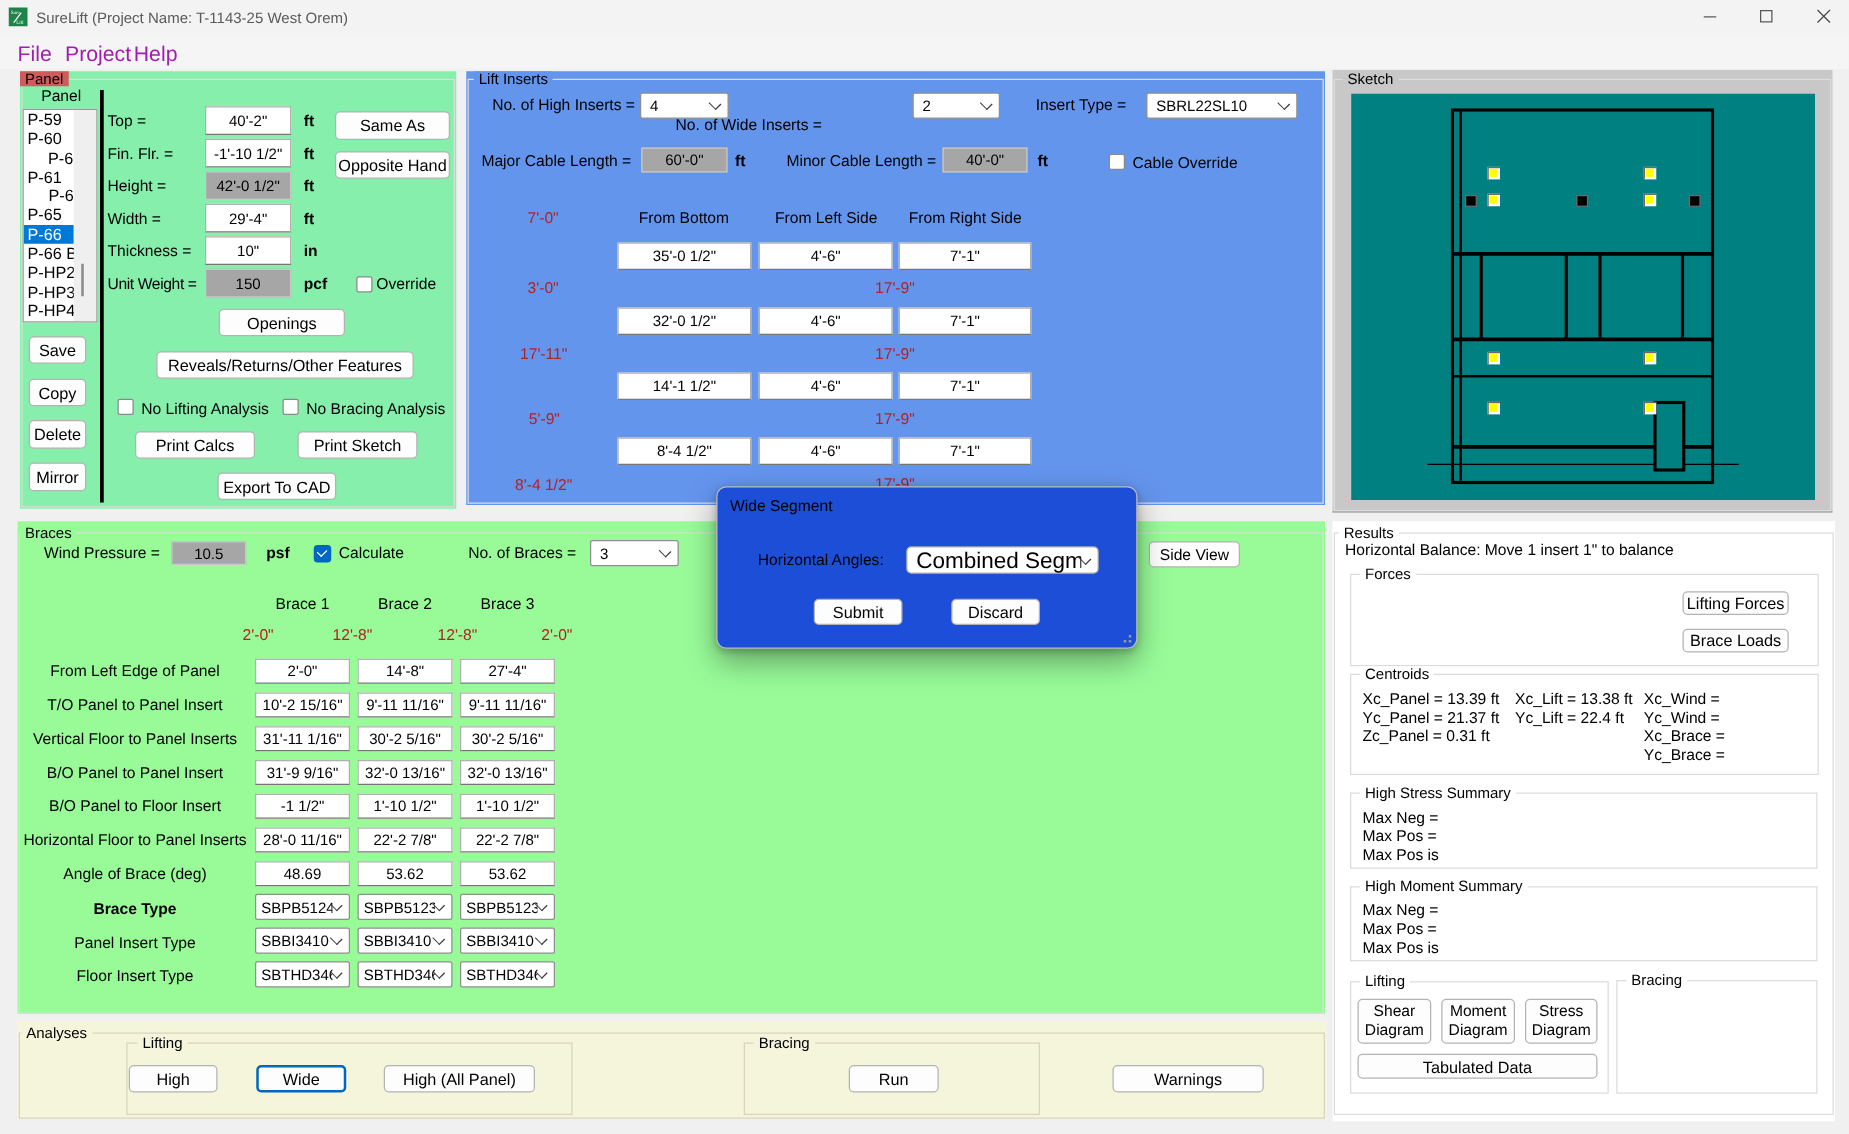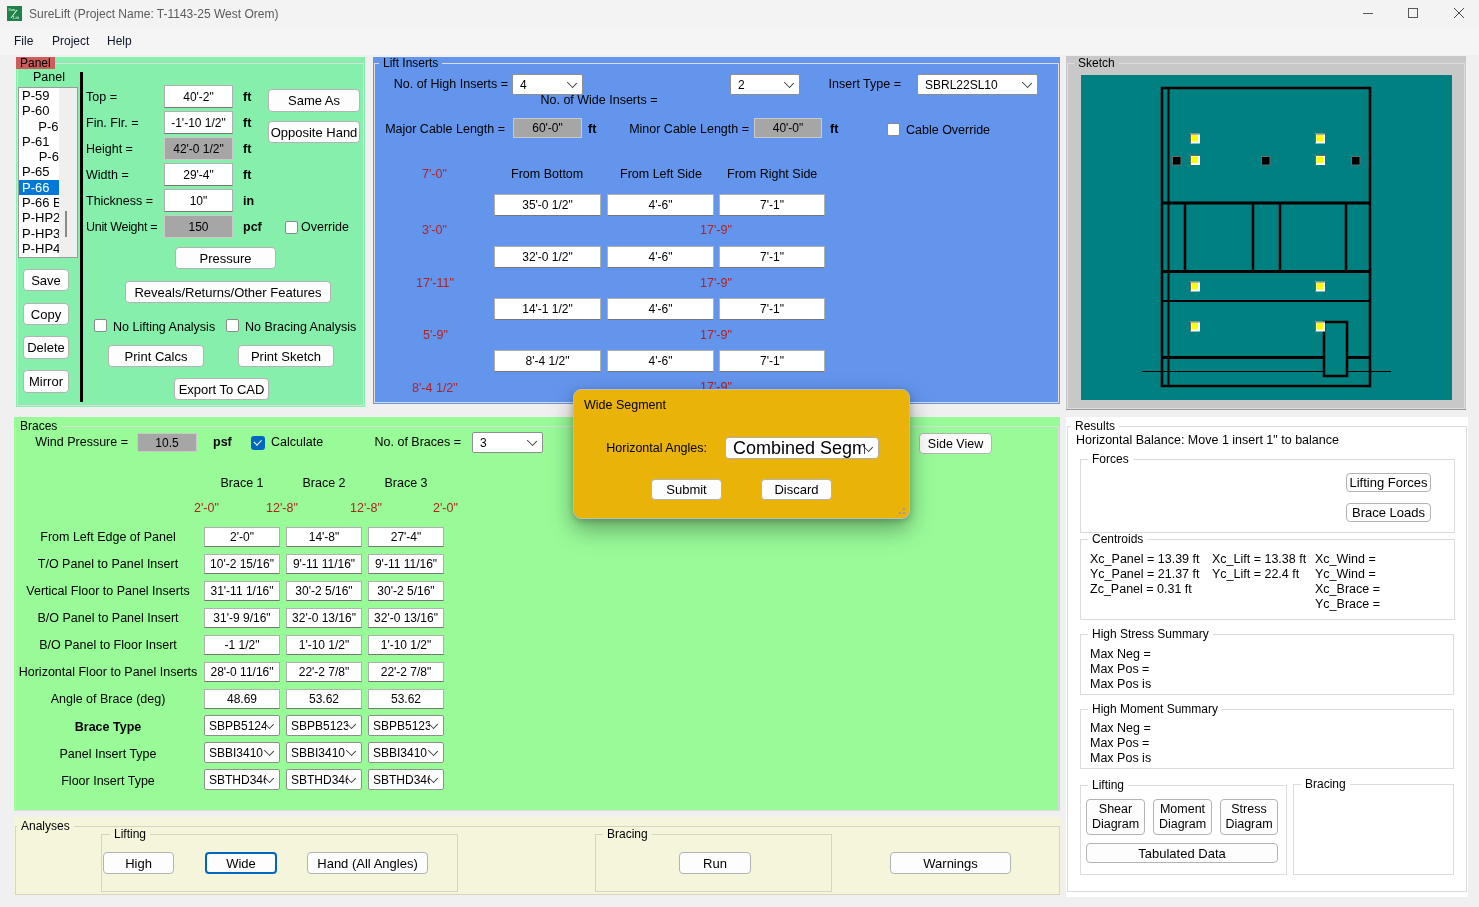"File" .menuitem { color: #0f172a -> #a21caf; font-size: 12px -> 17px }
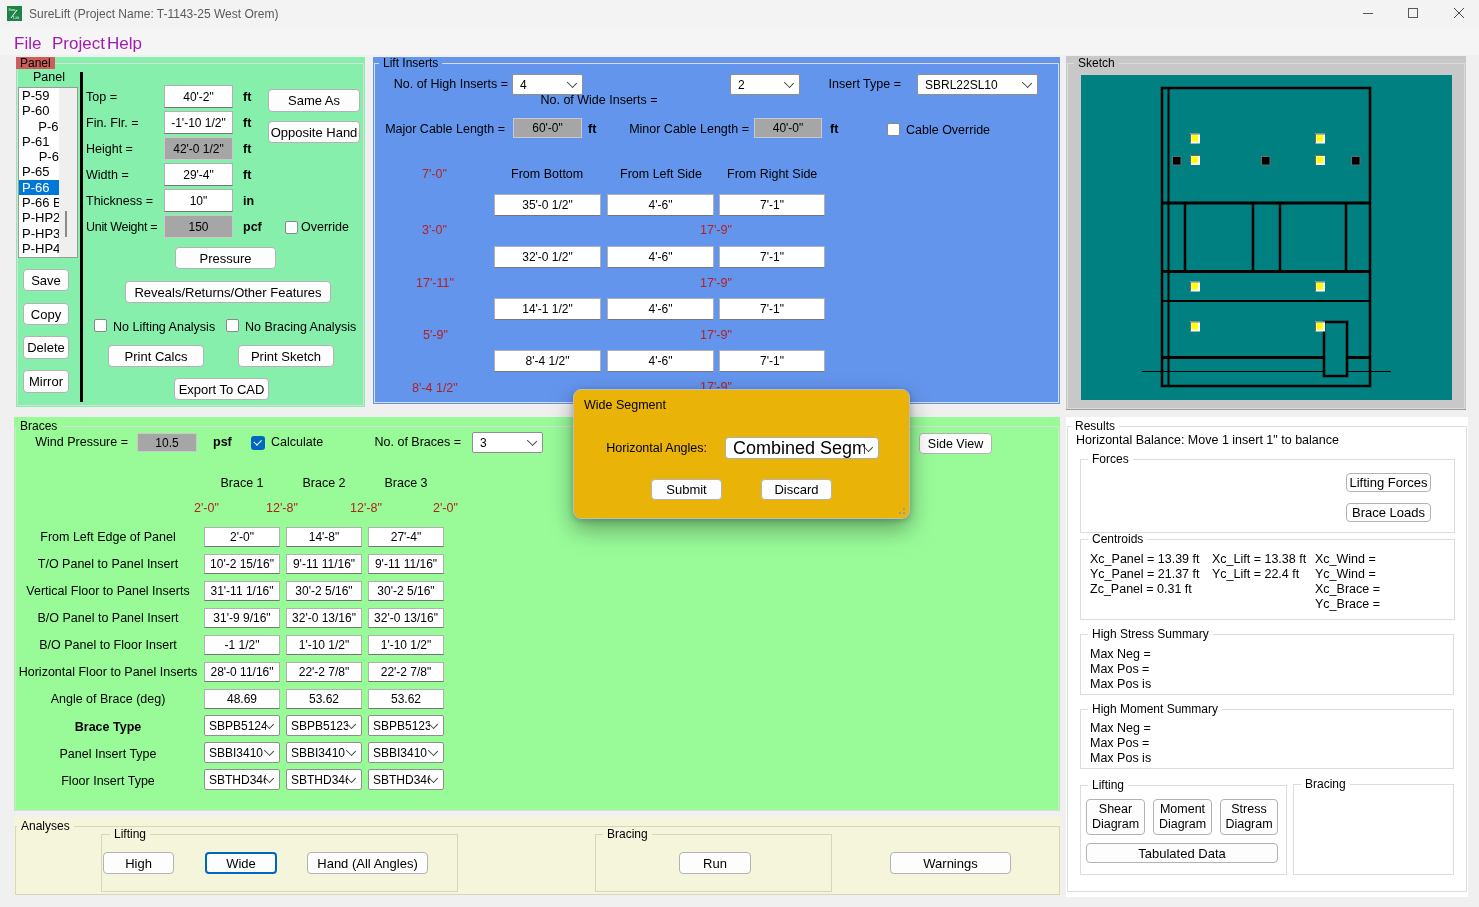"Pressure" div.btn { text: Pressure -> Openings }
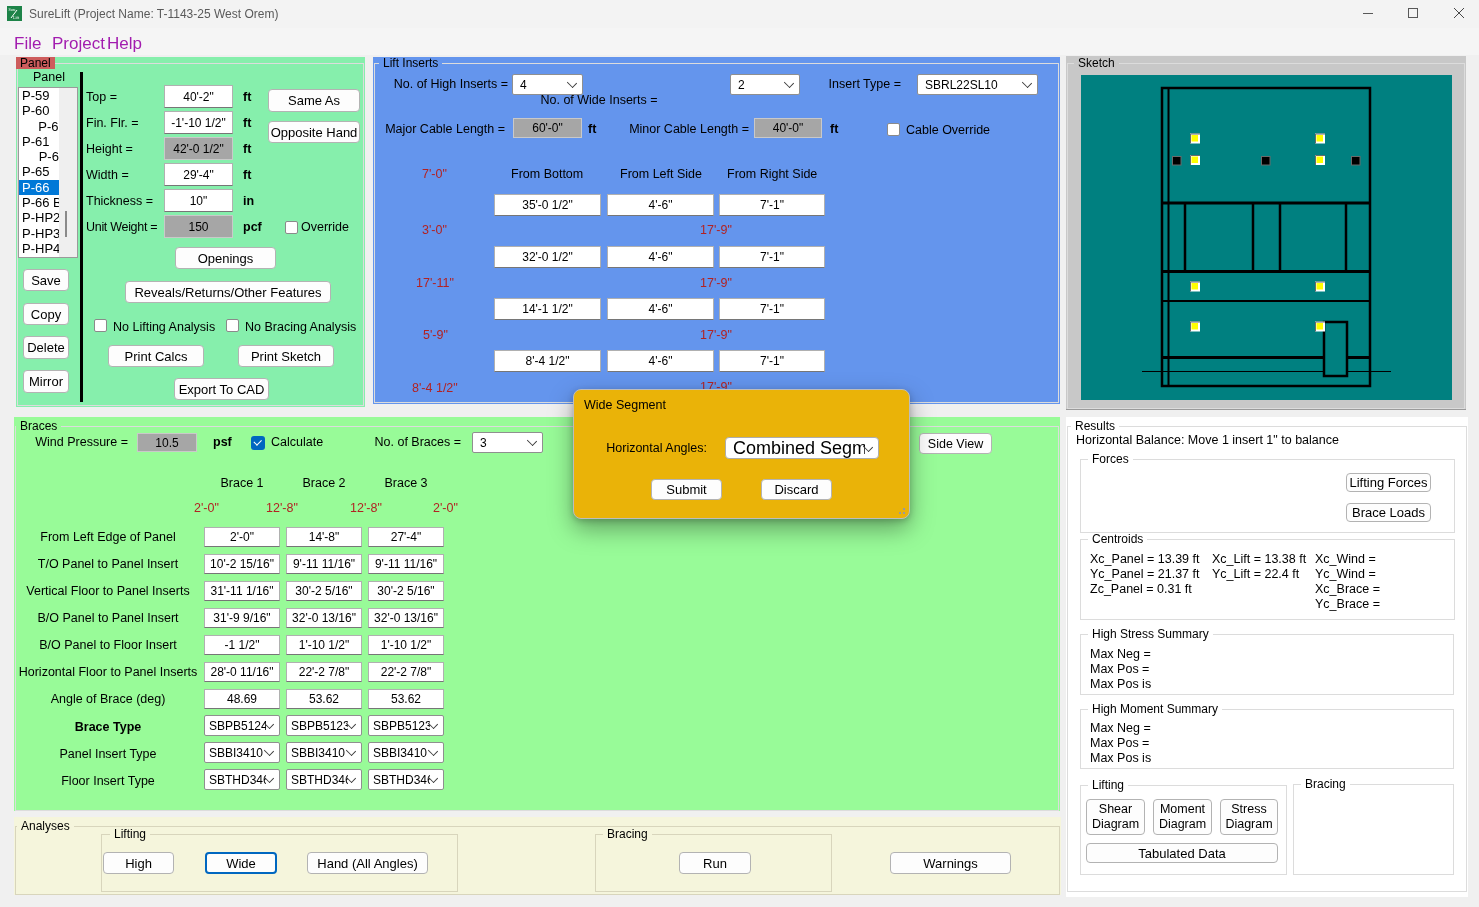"Wide Segment" div.abs { background: #eab308 -> #1d4ed8 }
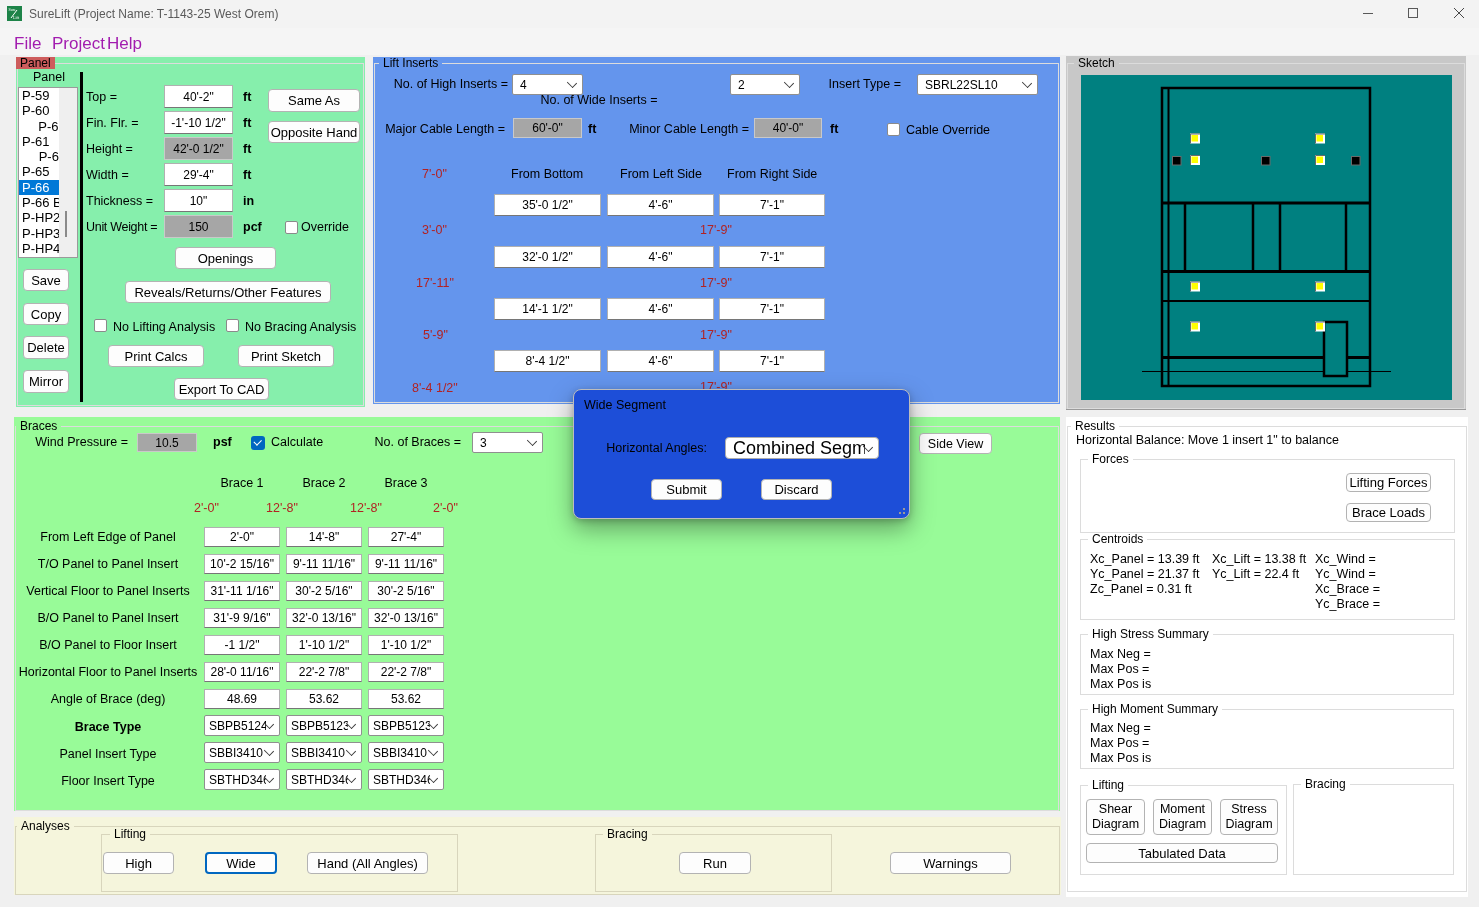"Hand (All Angles)" div.btn { text: Hand (All Angles -> High (All Panel }
